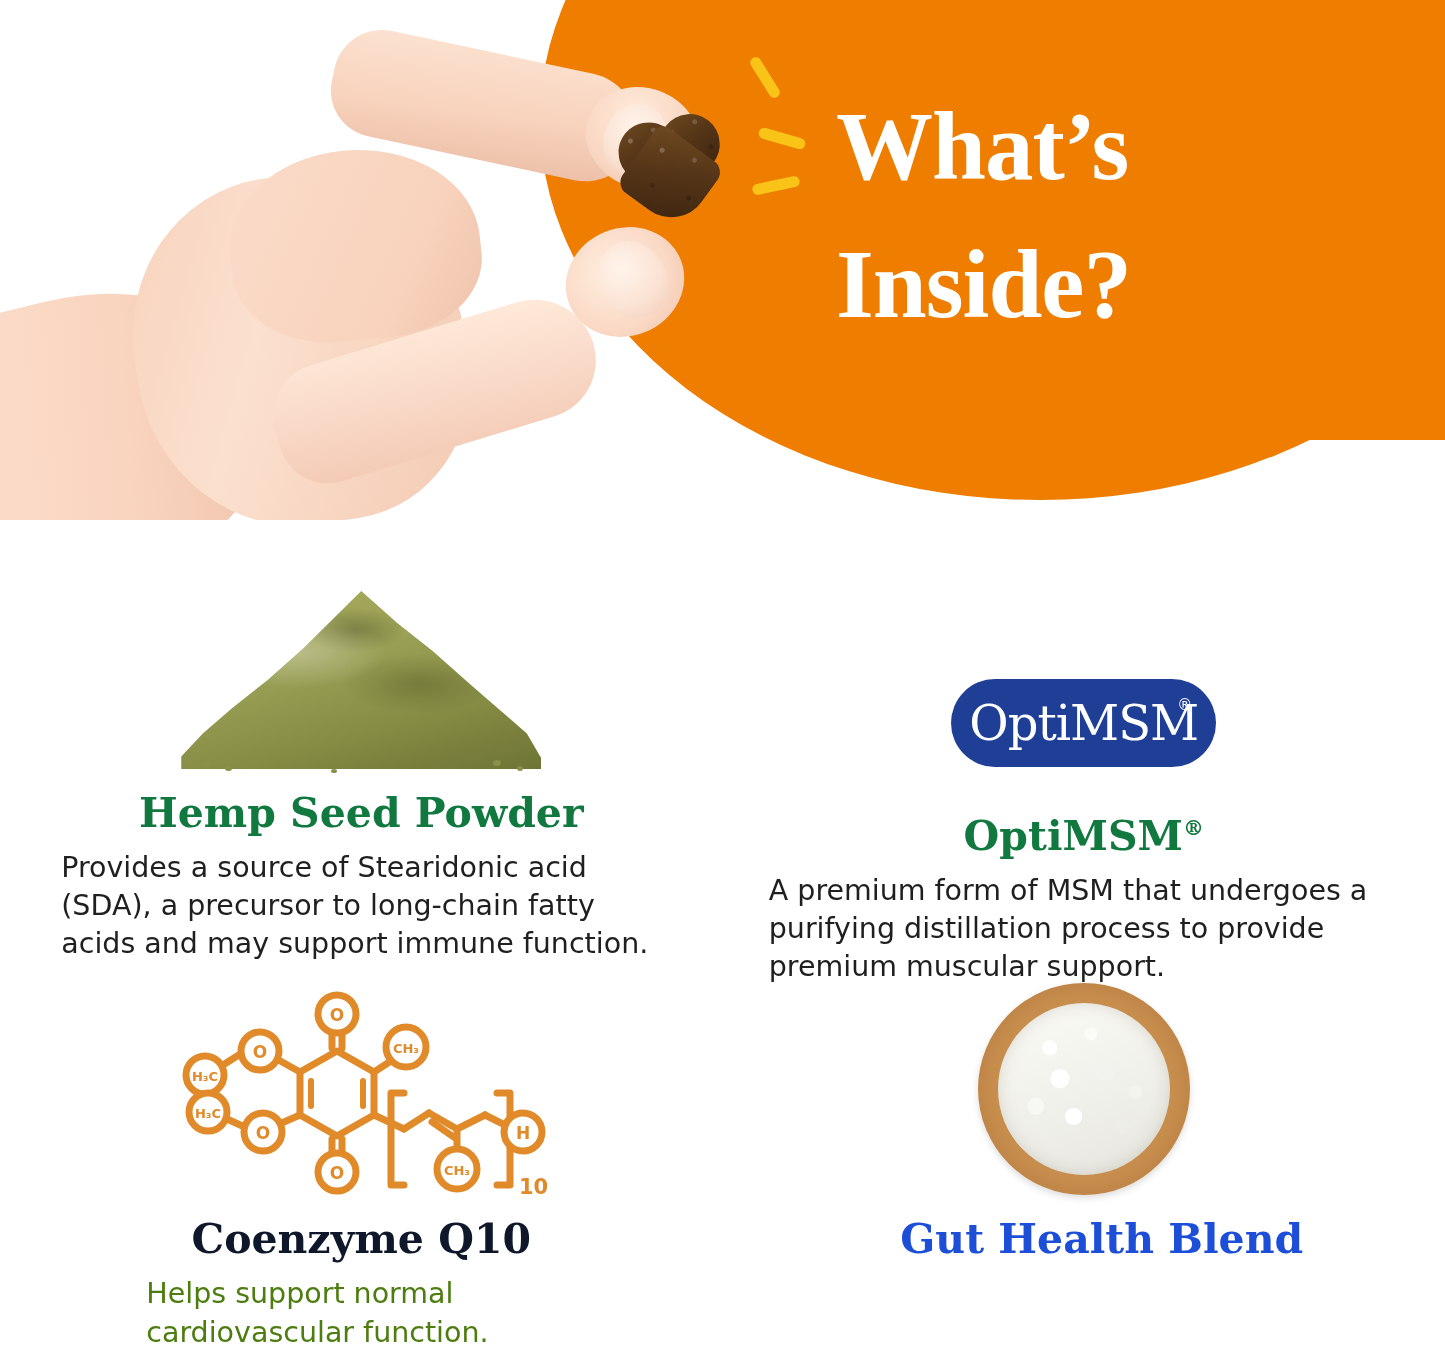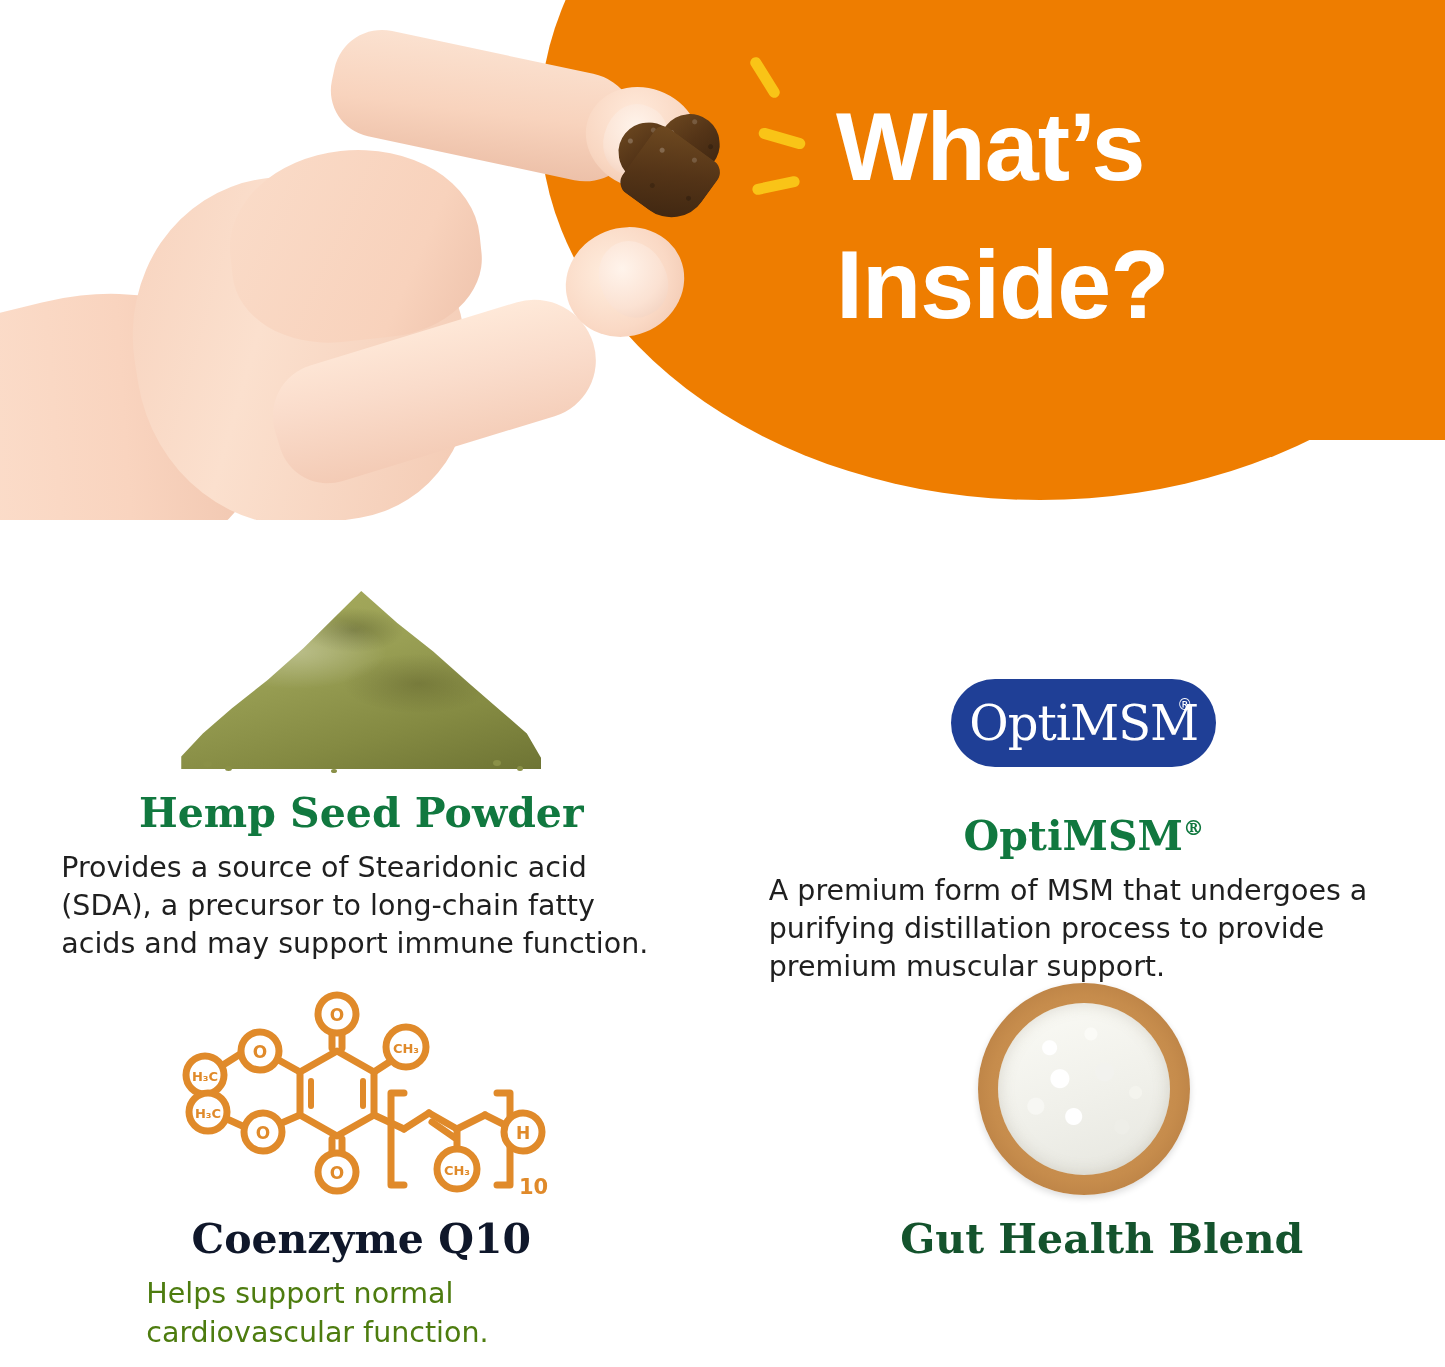"What’s" #hero-title { font-family: Liberation Sans, sans-serif -> Liberation Serif, serif }
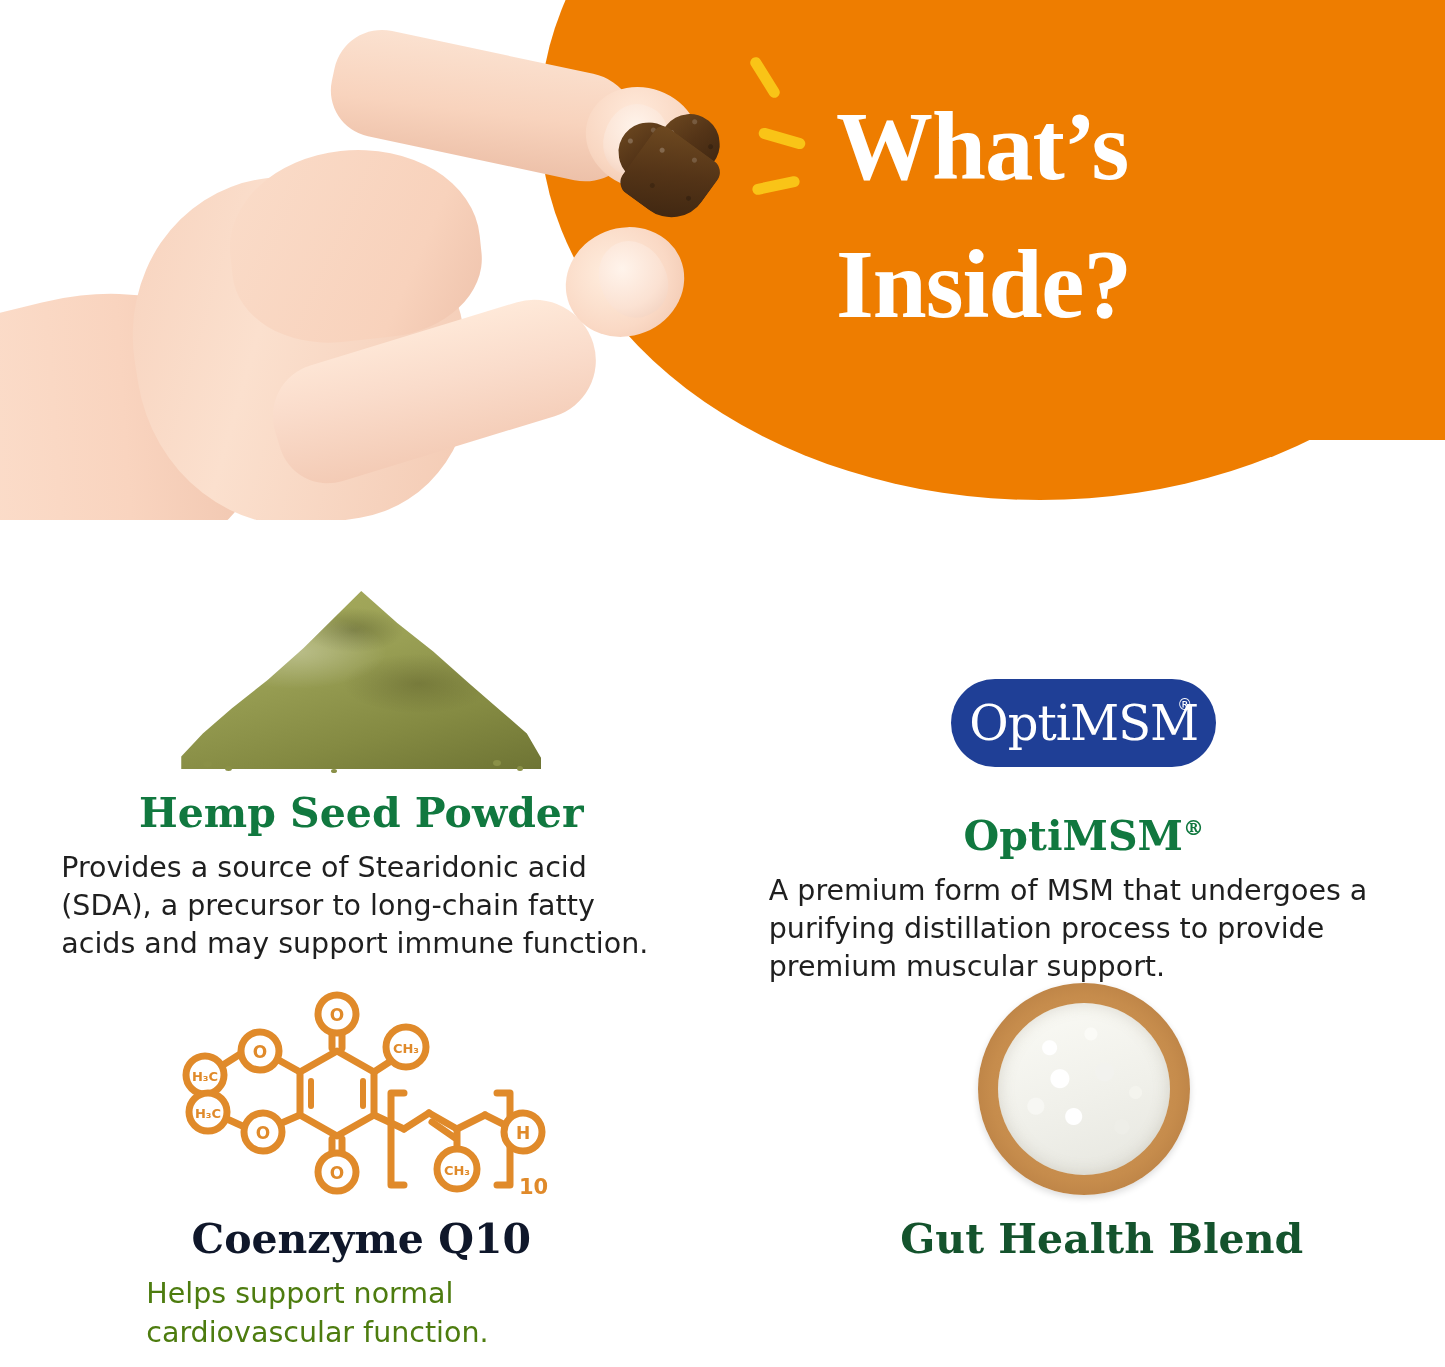"Gut Health Blend" div.card-title { color: #14532d -> #1d4ed8 }
